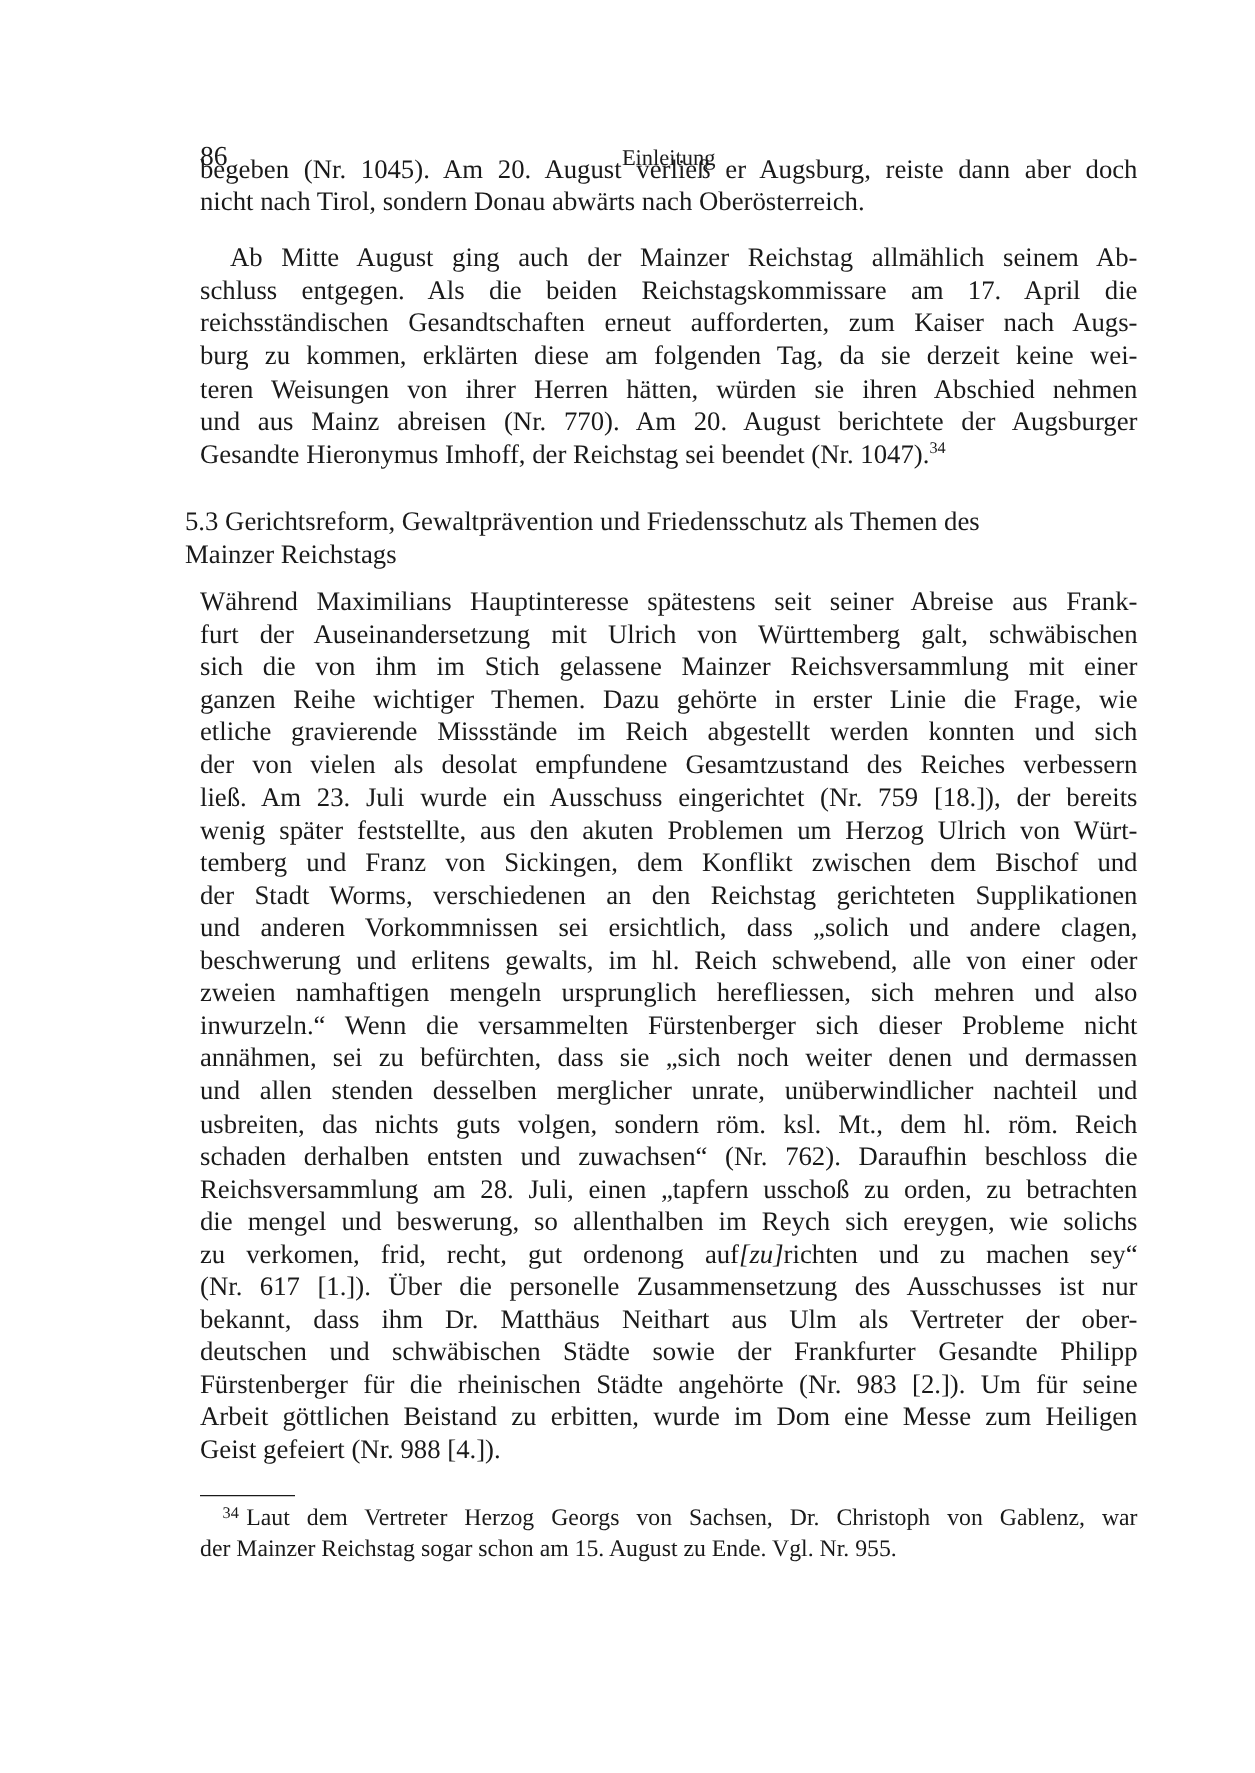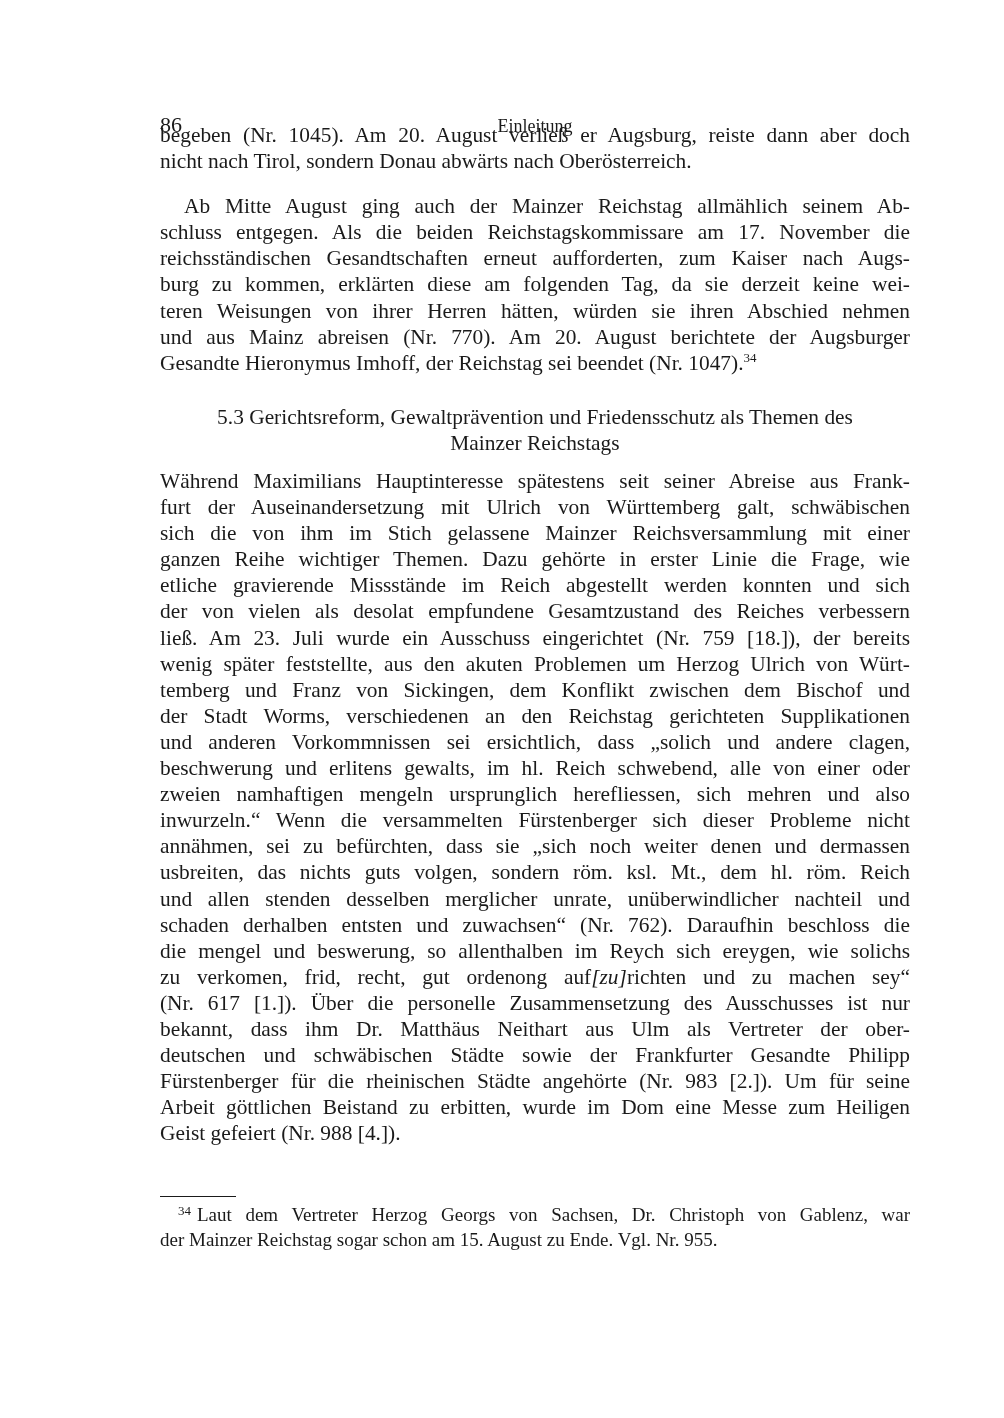"schluss entgegen. Als die beiden" span.line { text: November -> April }
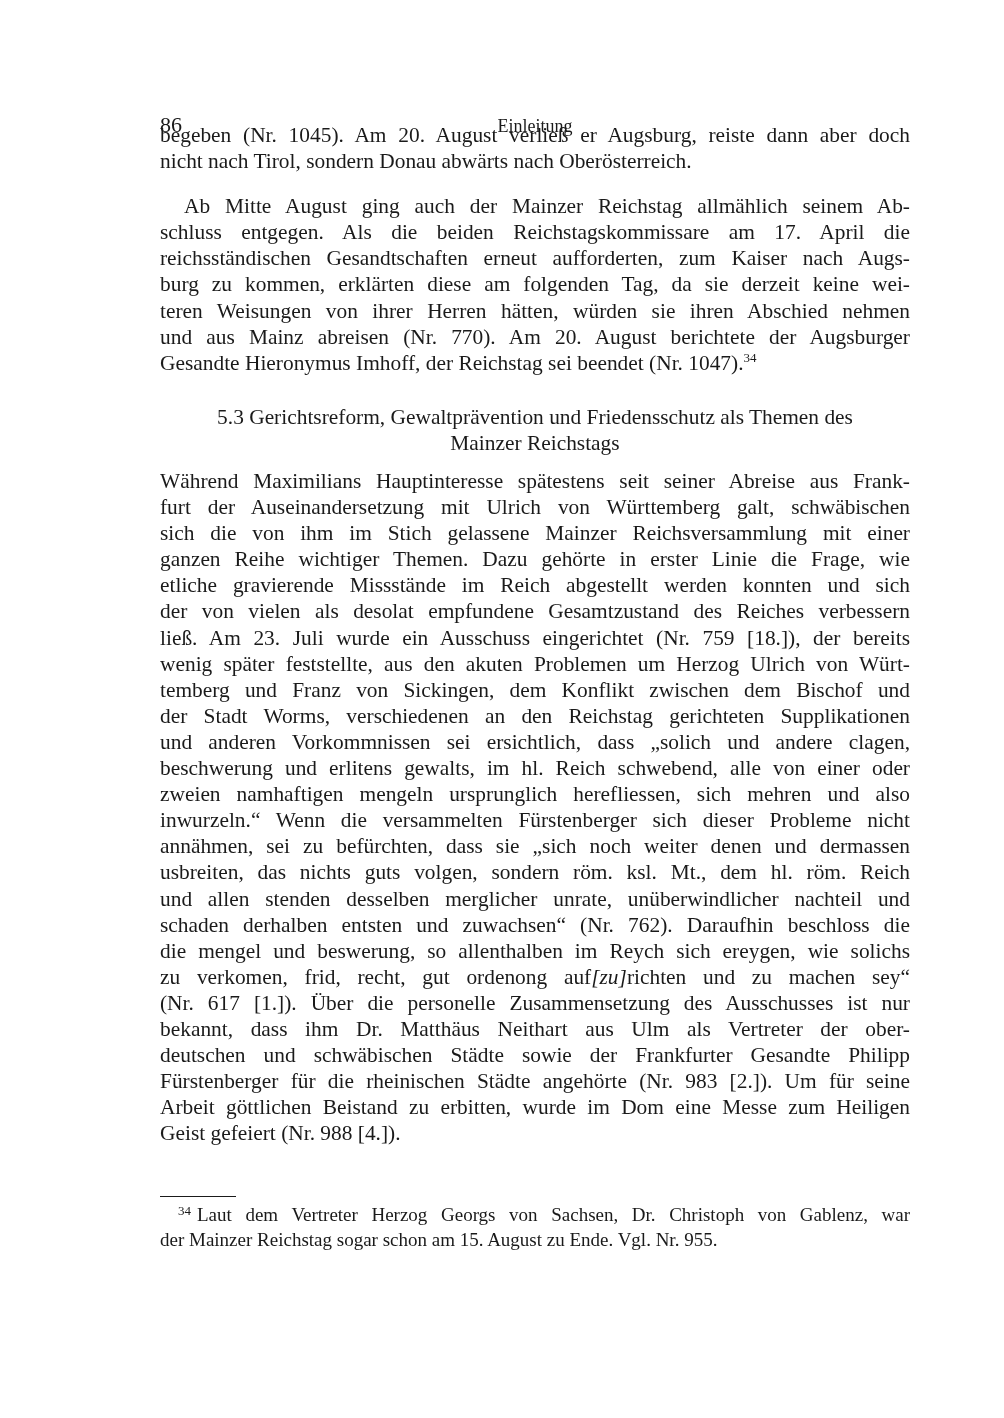"5.3 Gerichtsreform, Gewaltprävention und" .heading { left: 160px -> 148px; text-align: center -> none }
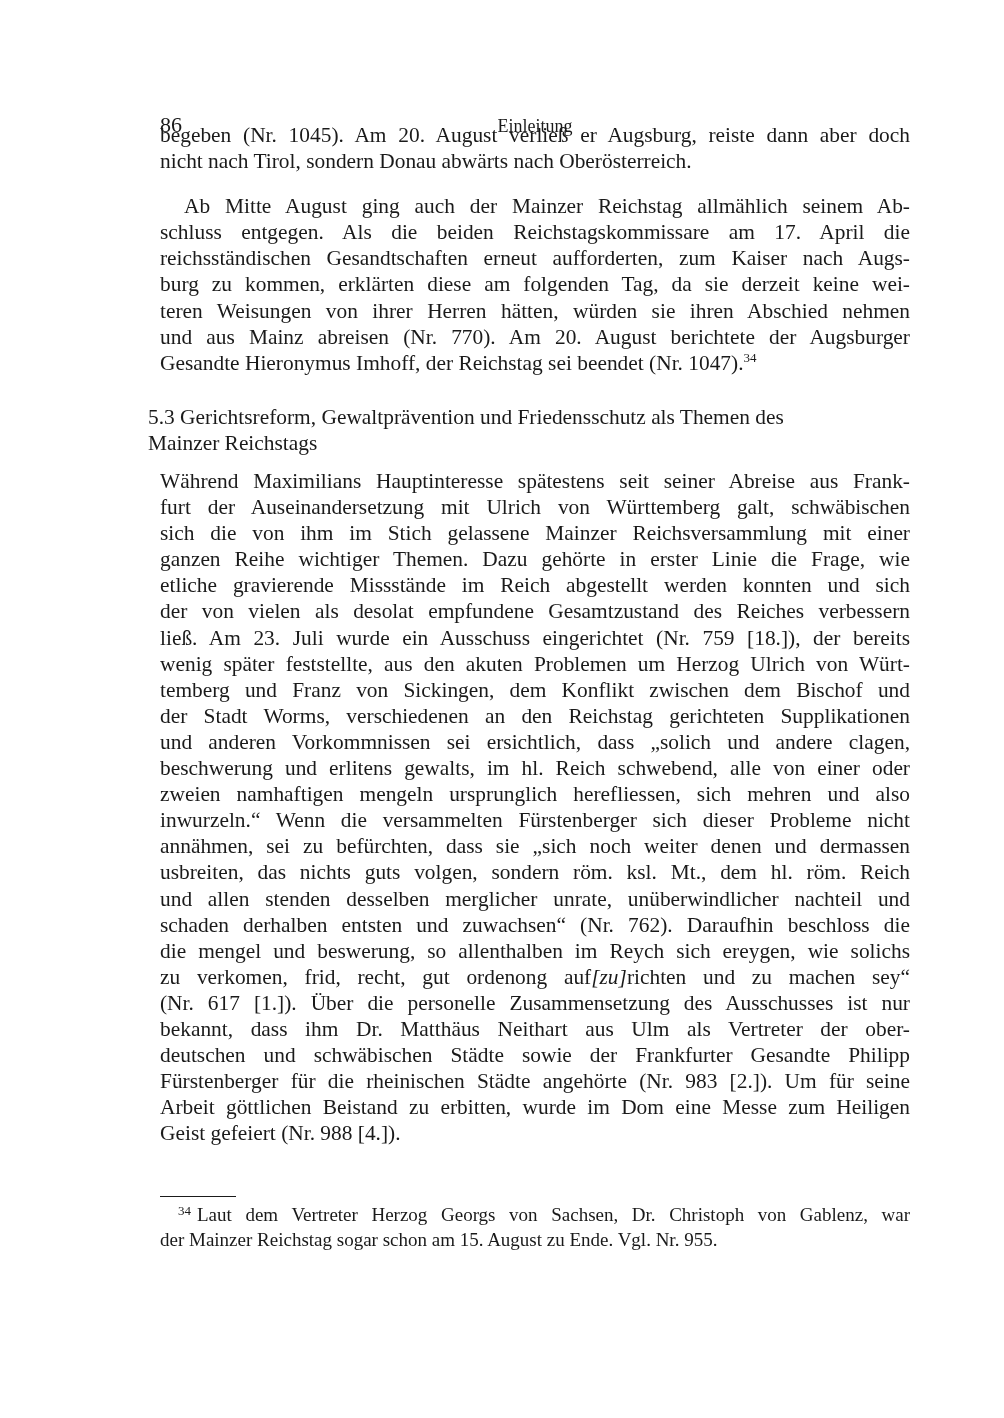"usbreiten, das nichts guts volgen," span.line { order: before "und allen stenden desselben merglicher" -> after "und allen stenden desselben merglicher" }
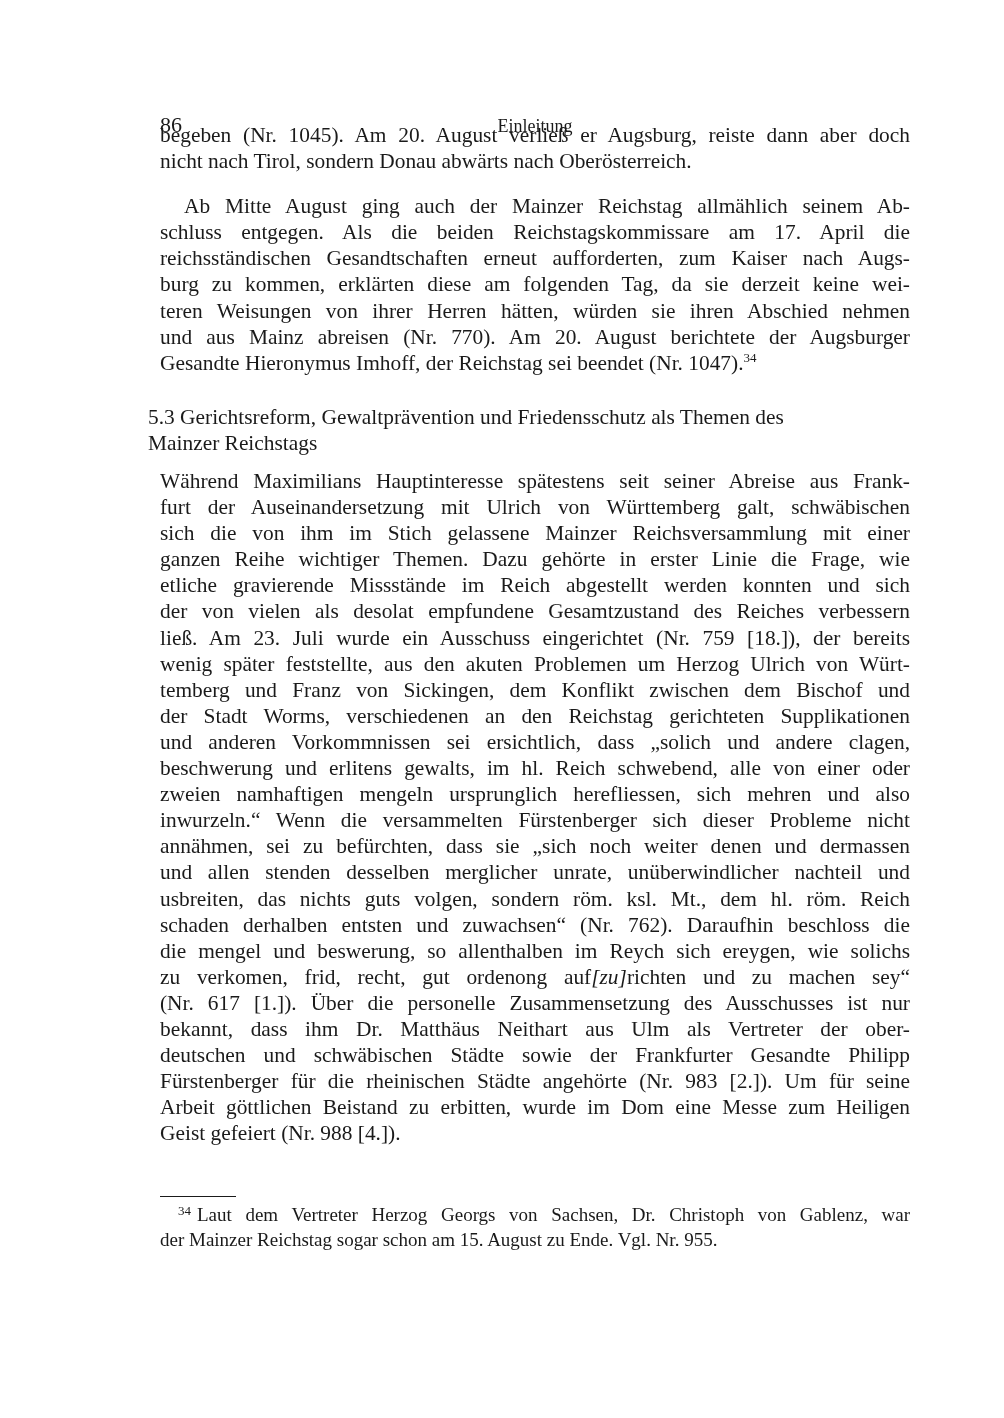"Reichsversammlung am 28. Juli, einen" span.line { html: none -> <span>Reichsversammlung am 28. Juli, einen „tapfern usschoß zu orden, zu betrachten</span> }
